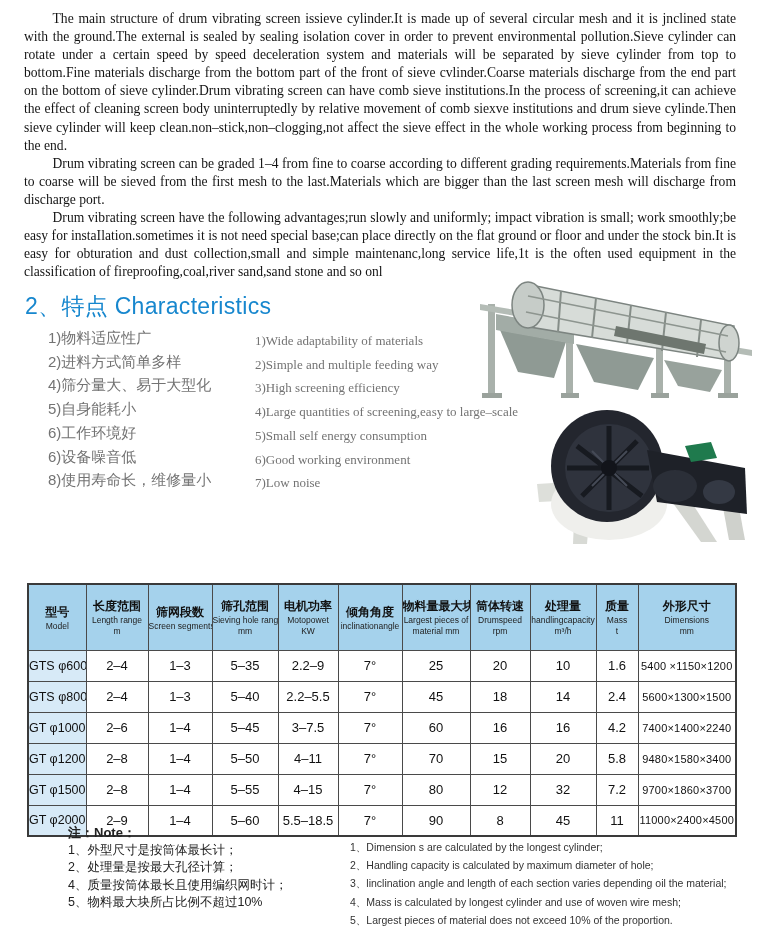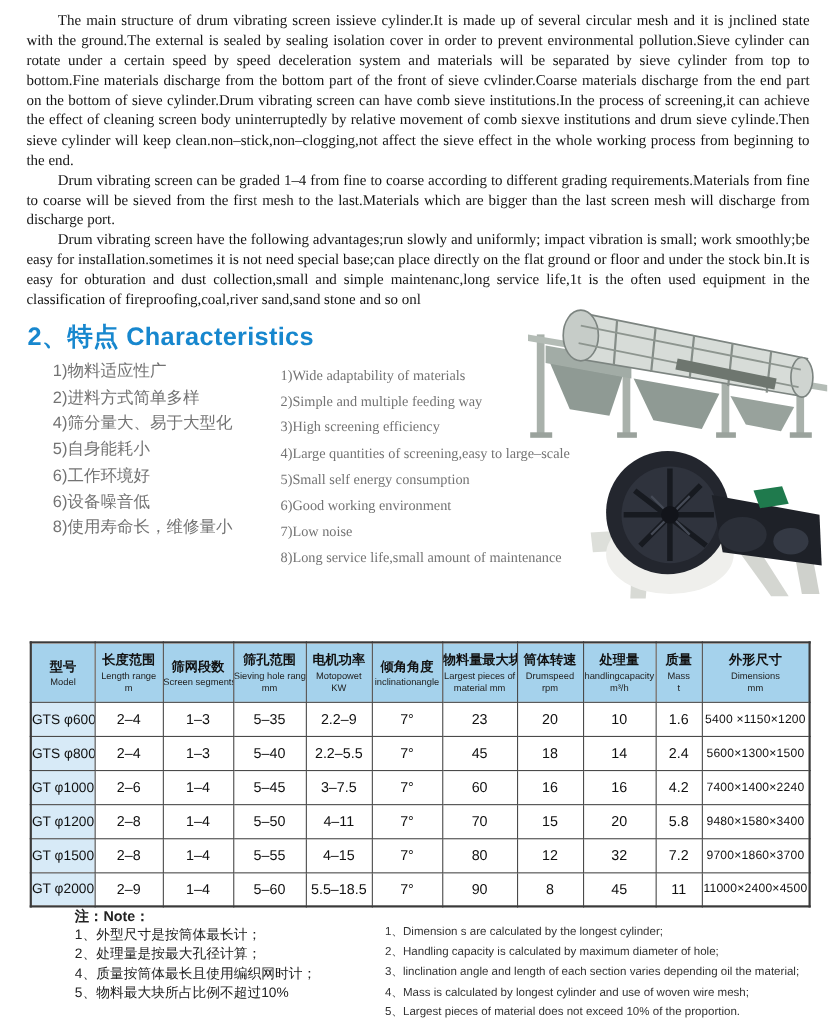"2、特点 Characteristics" .sec-heading { font-weight: bold -> normal }
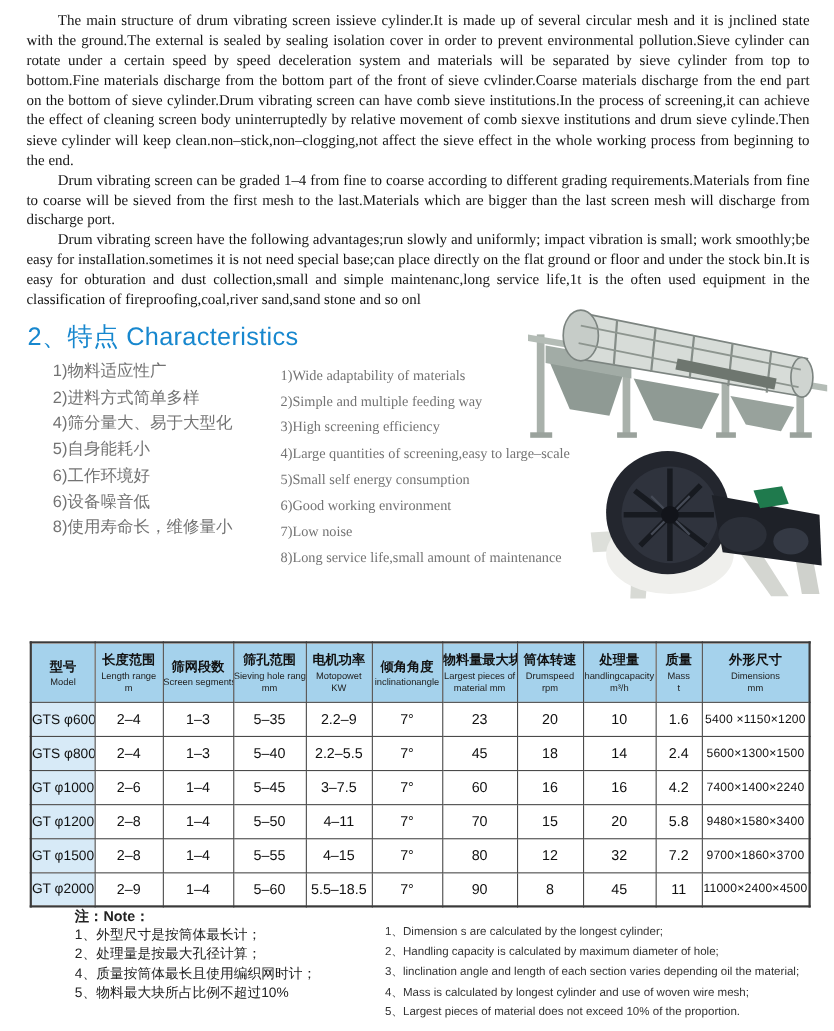"8)Long service life,small amount of" li { html: <li>8)Long service life,small amount of maintenance</li> -> none }
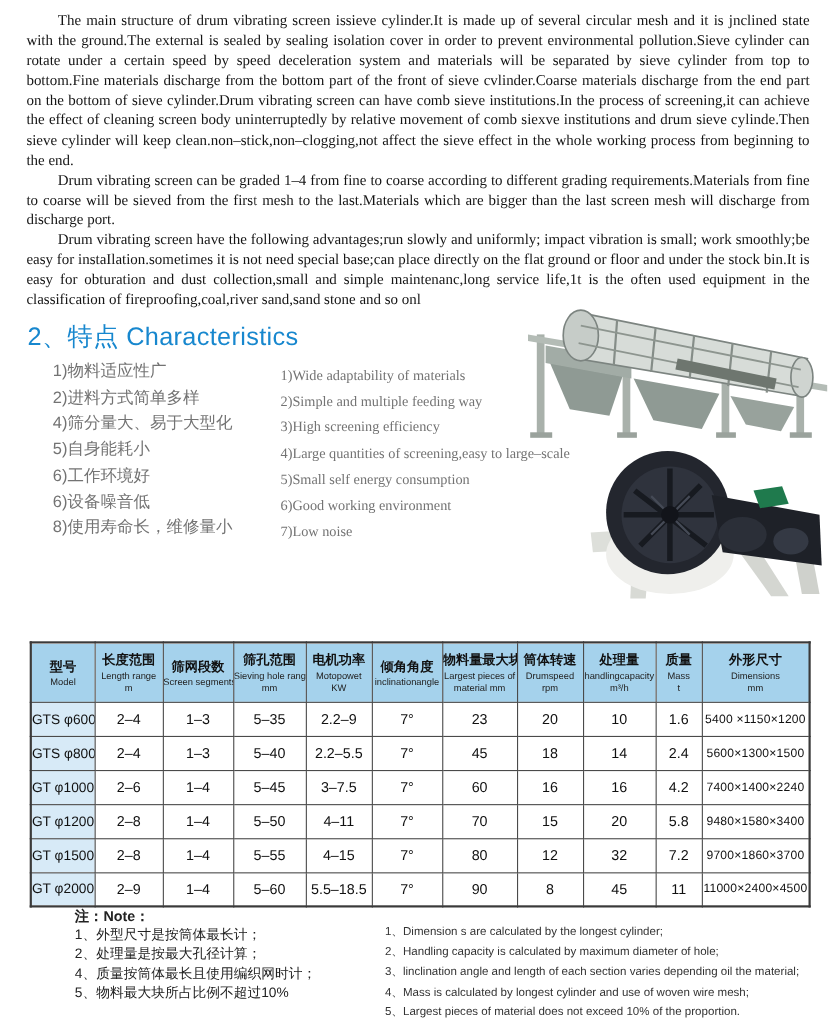"型号" .tech-table th { height: 54px -> 66px }
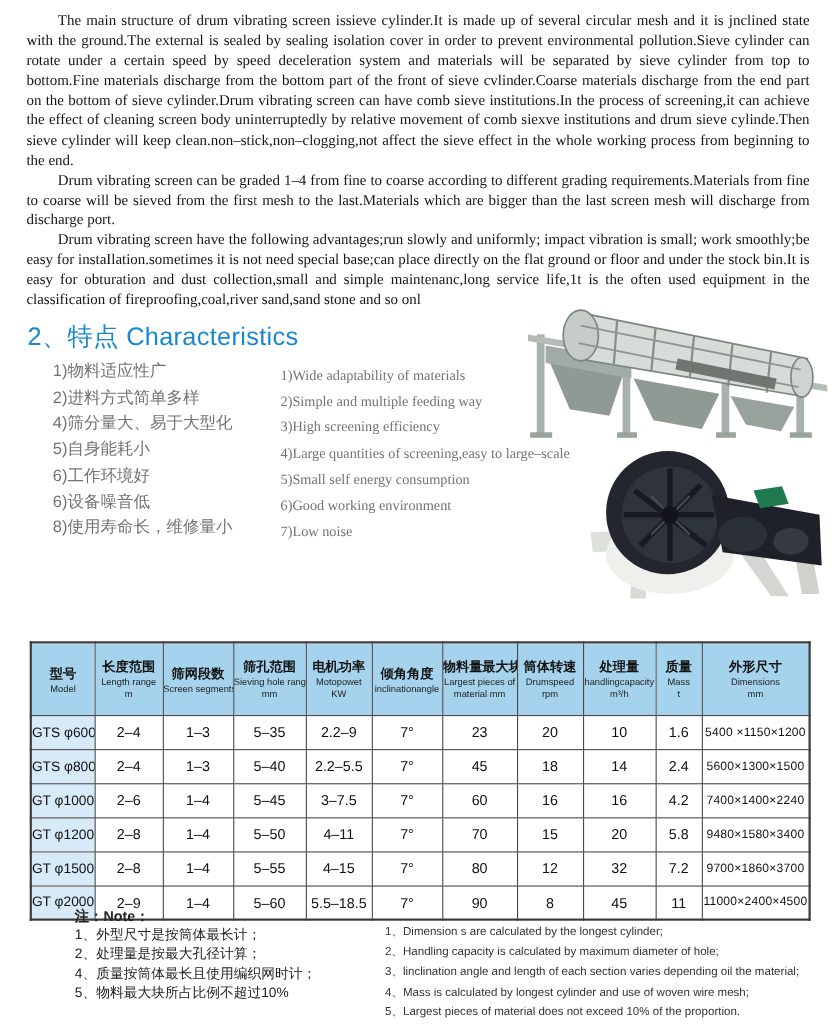"23" td { text: 23 -> 25 }
